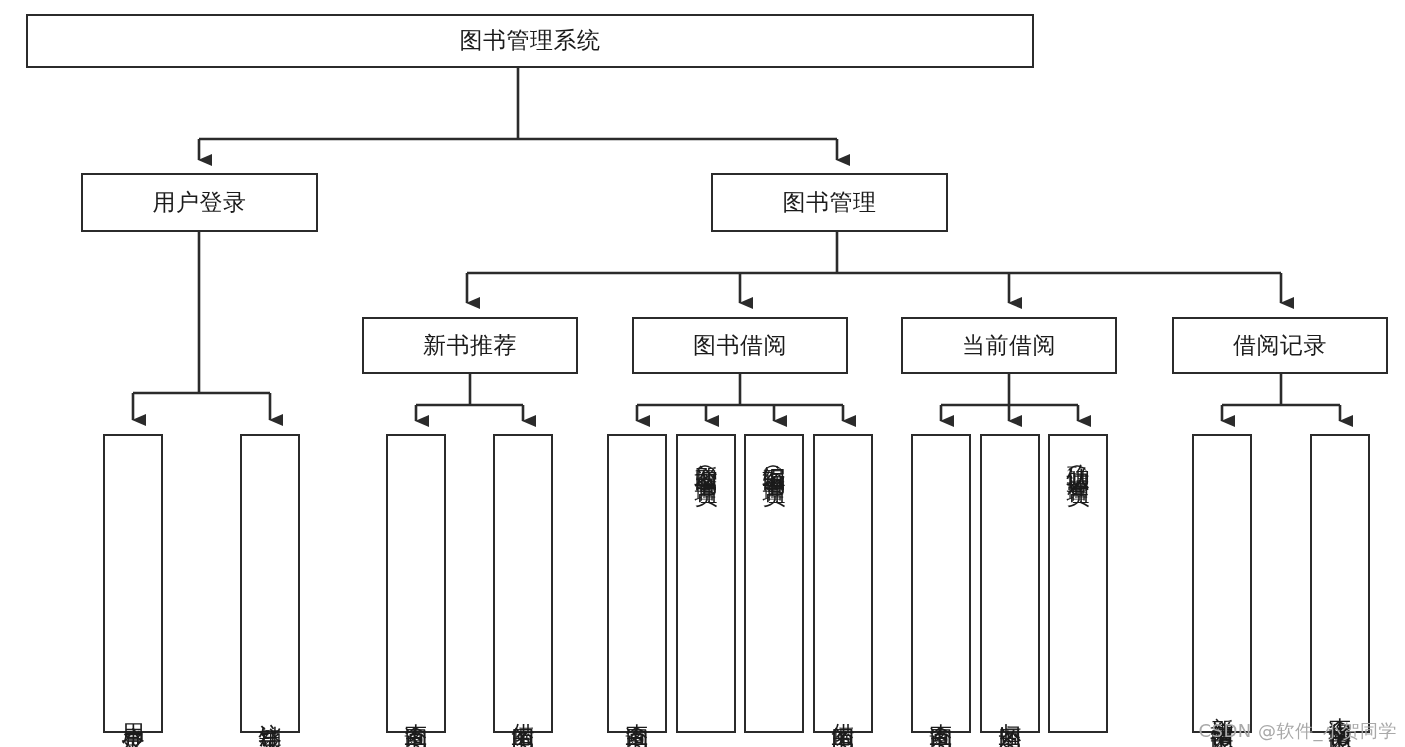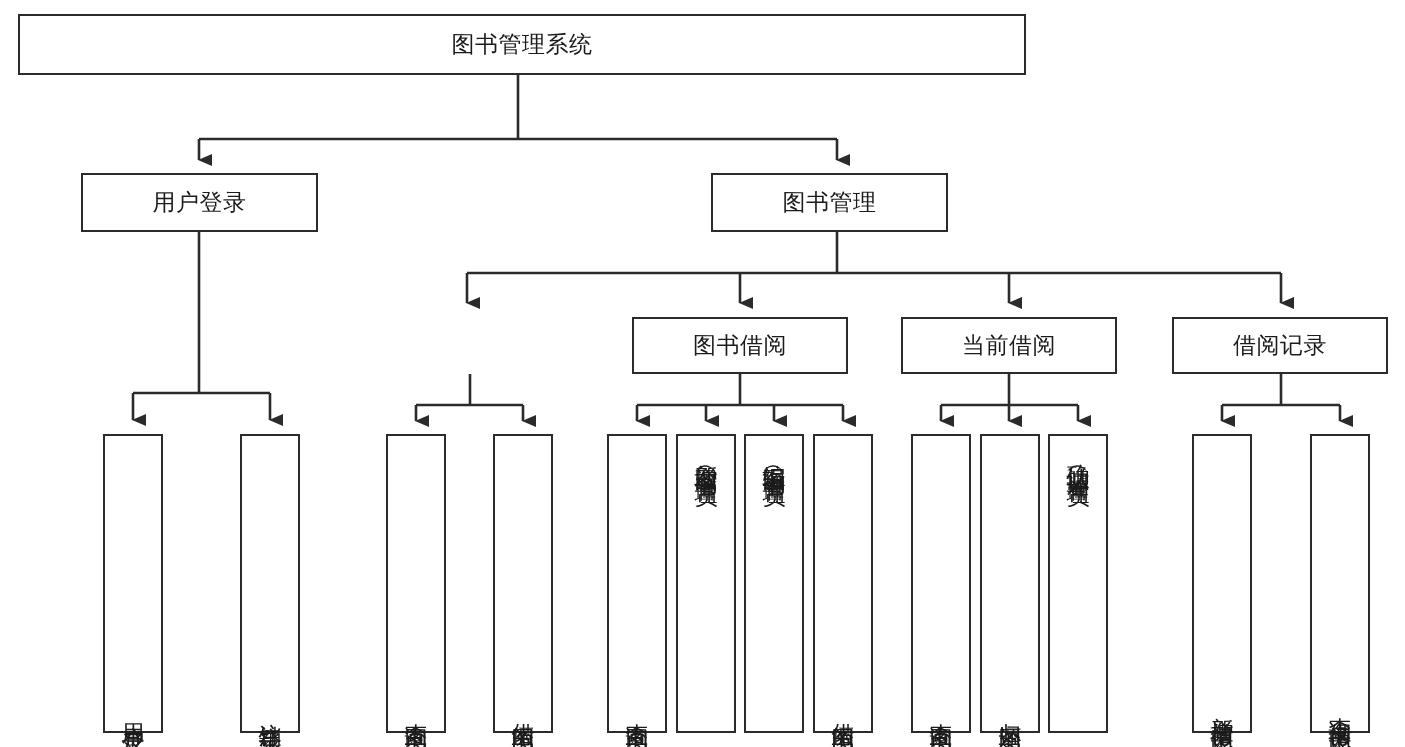"图书管理系统" div.node { height: 61px -> 54px; left: 18px -> 26px }
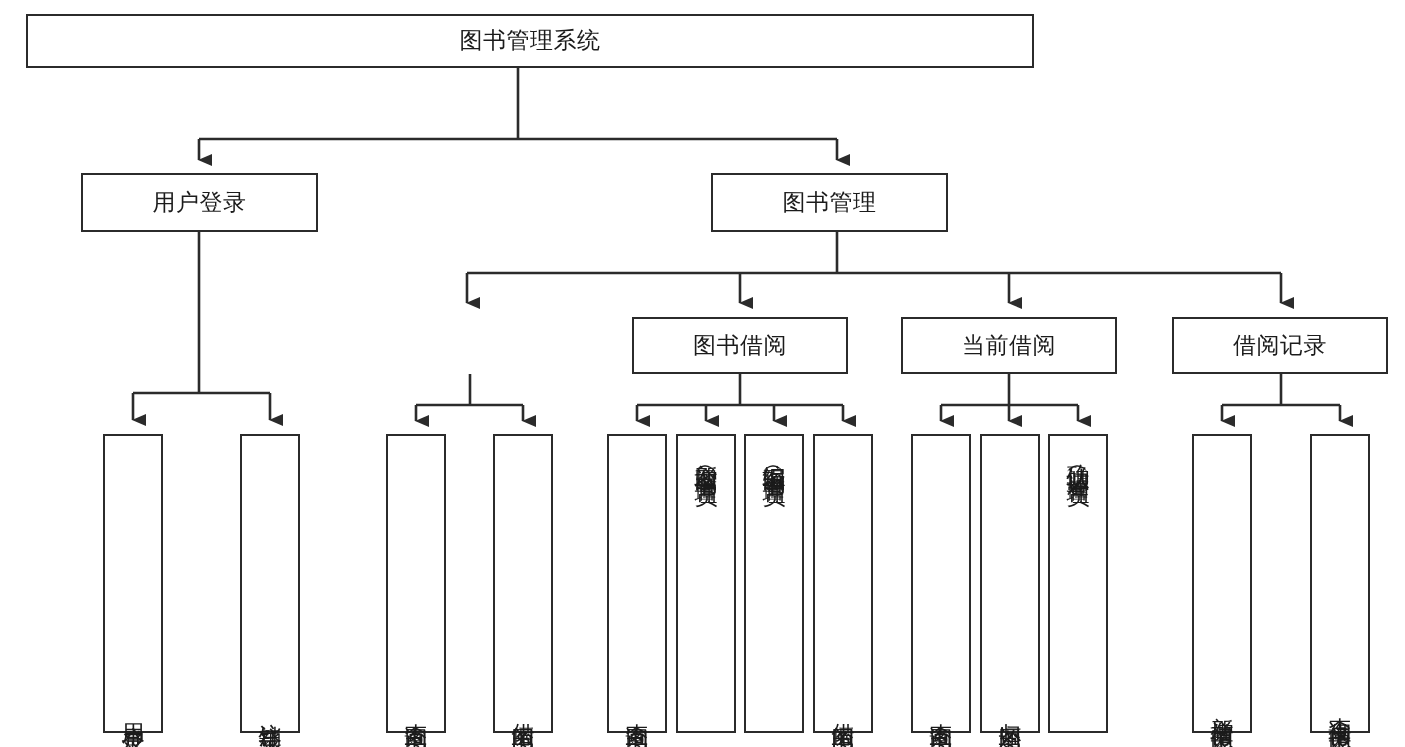"新书推荐" div.node { html: none -> <div> <span>新书推荐</span> </div> }
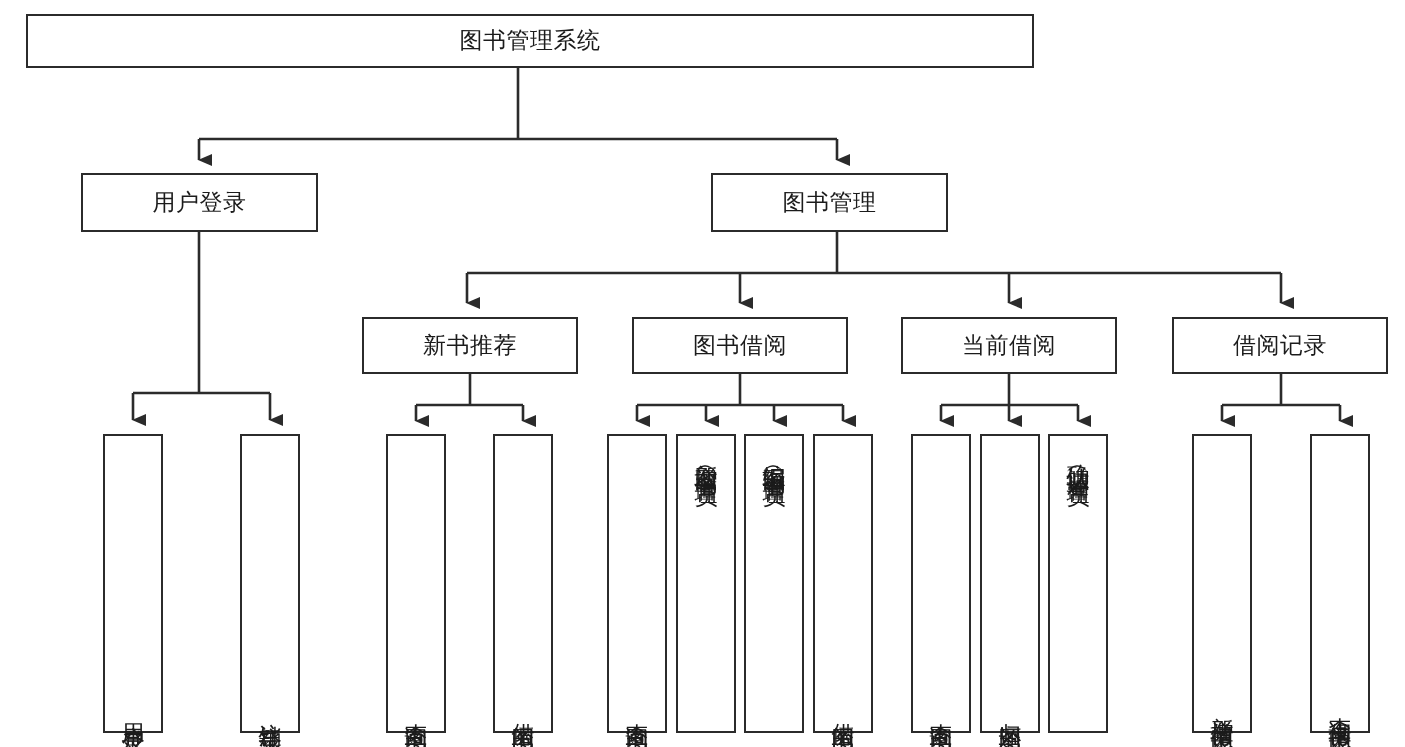"CSDN @软件_小贺同学" div { html: none -> <div>CSDN @软件_小贺同学</div> }
